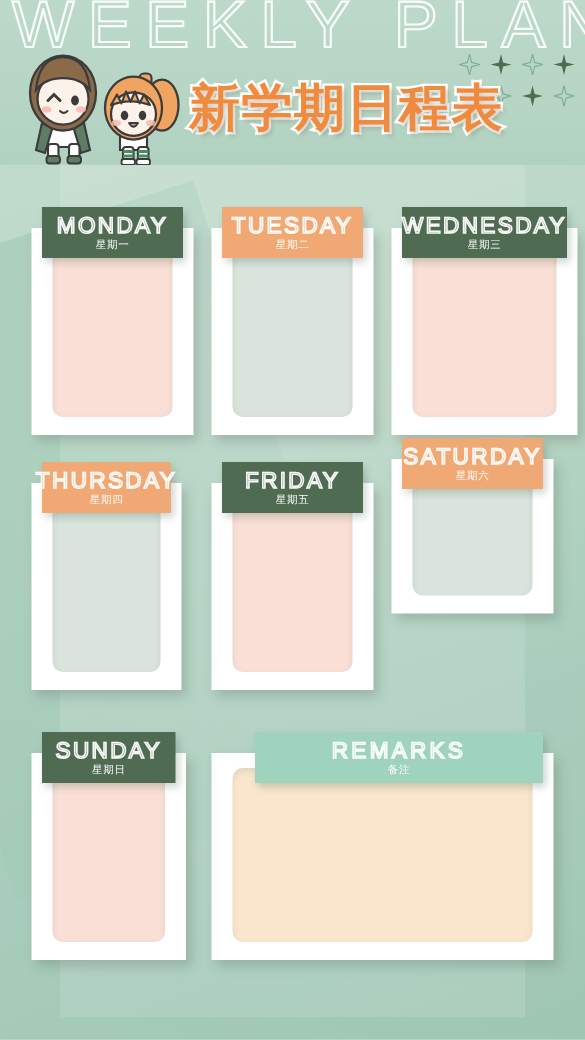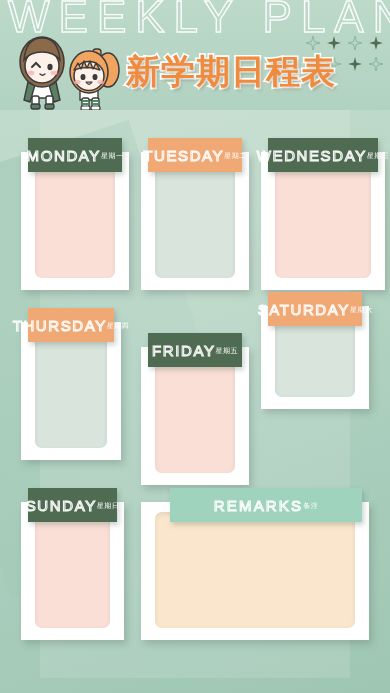"MONDAY" .card-band { flex-direction: row -> column }
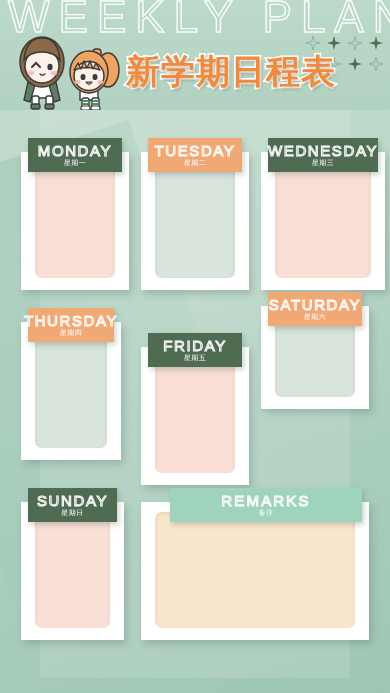"FRIDAY" div.card { margin-top: 25px -> none }
